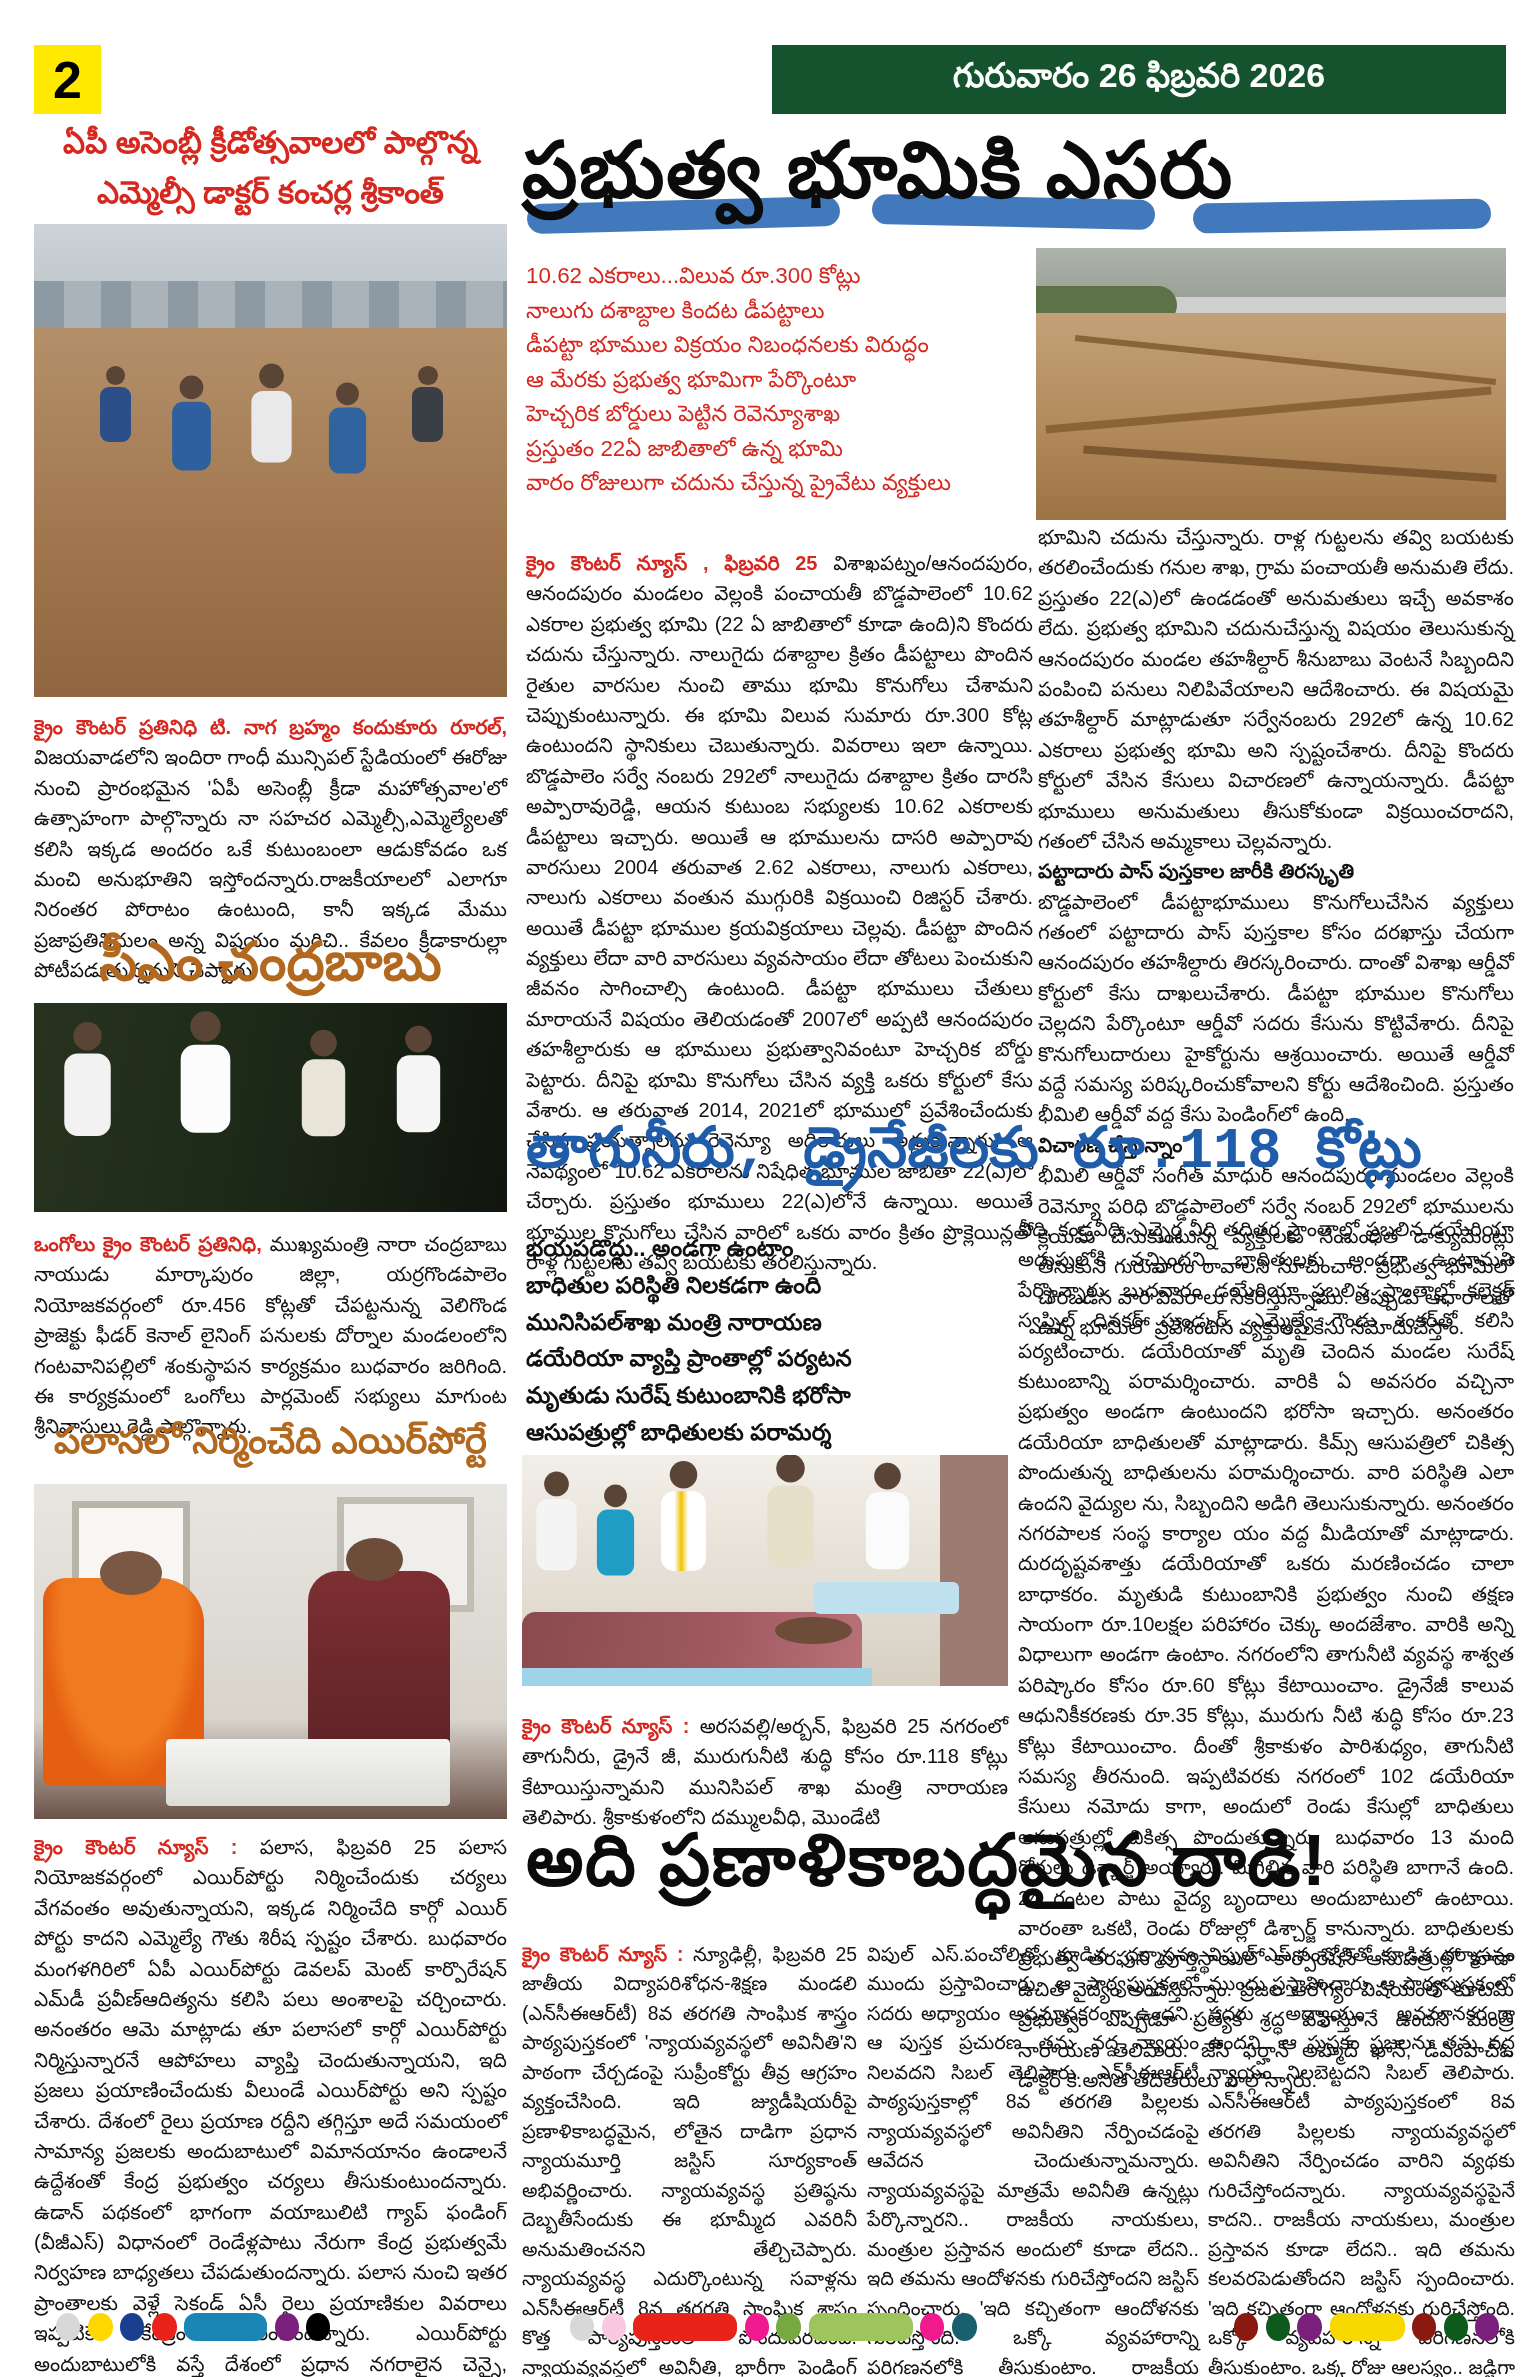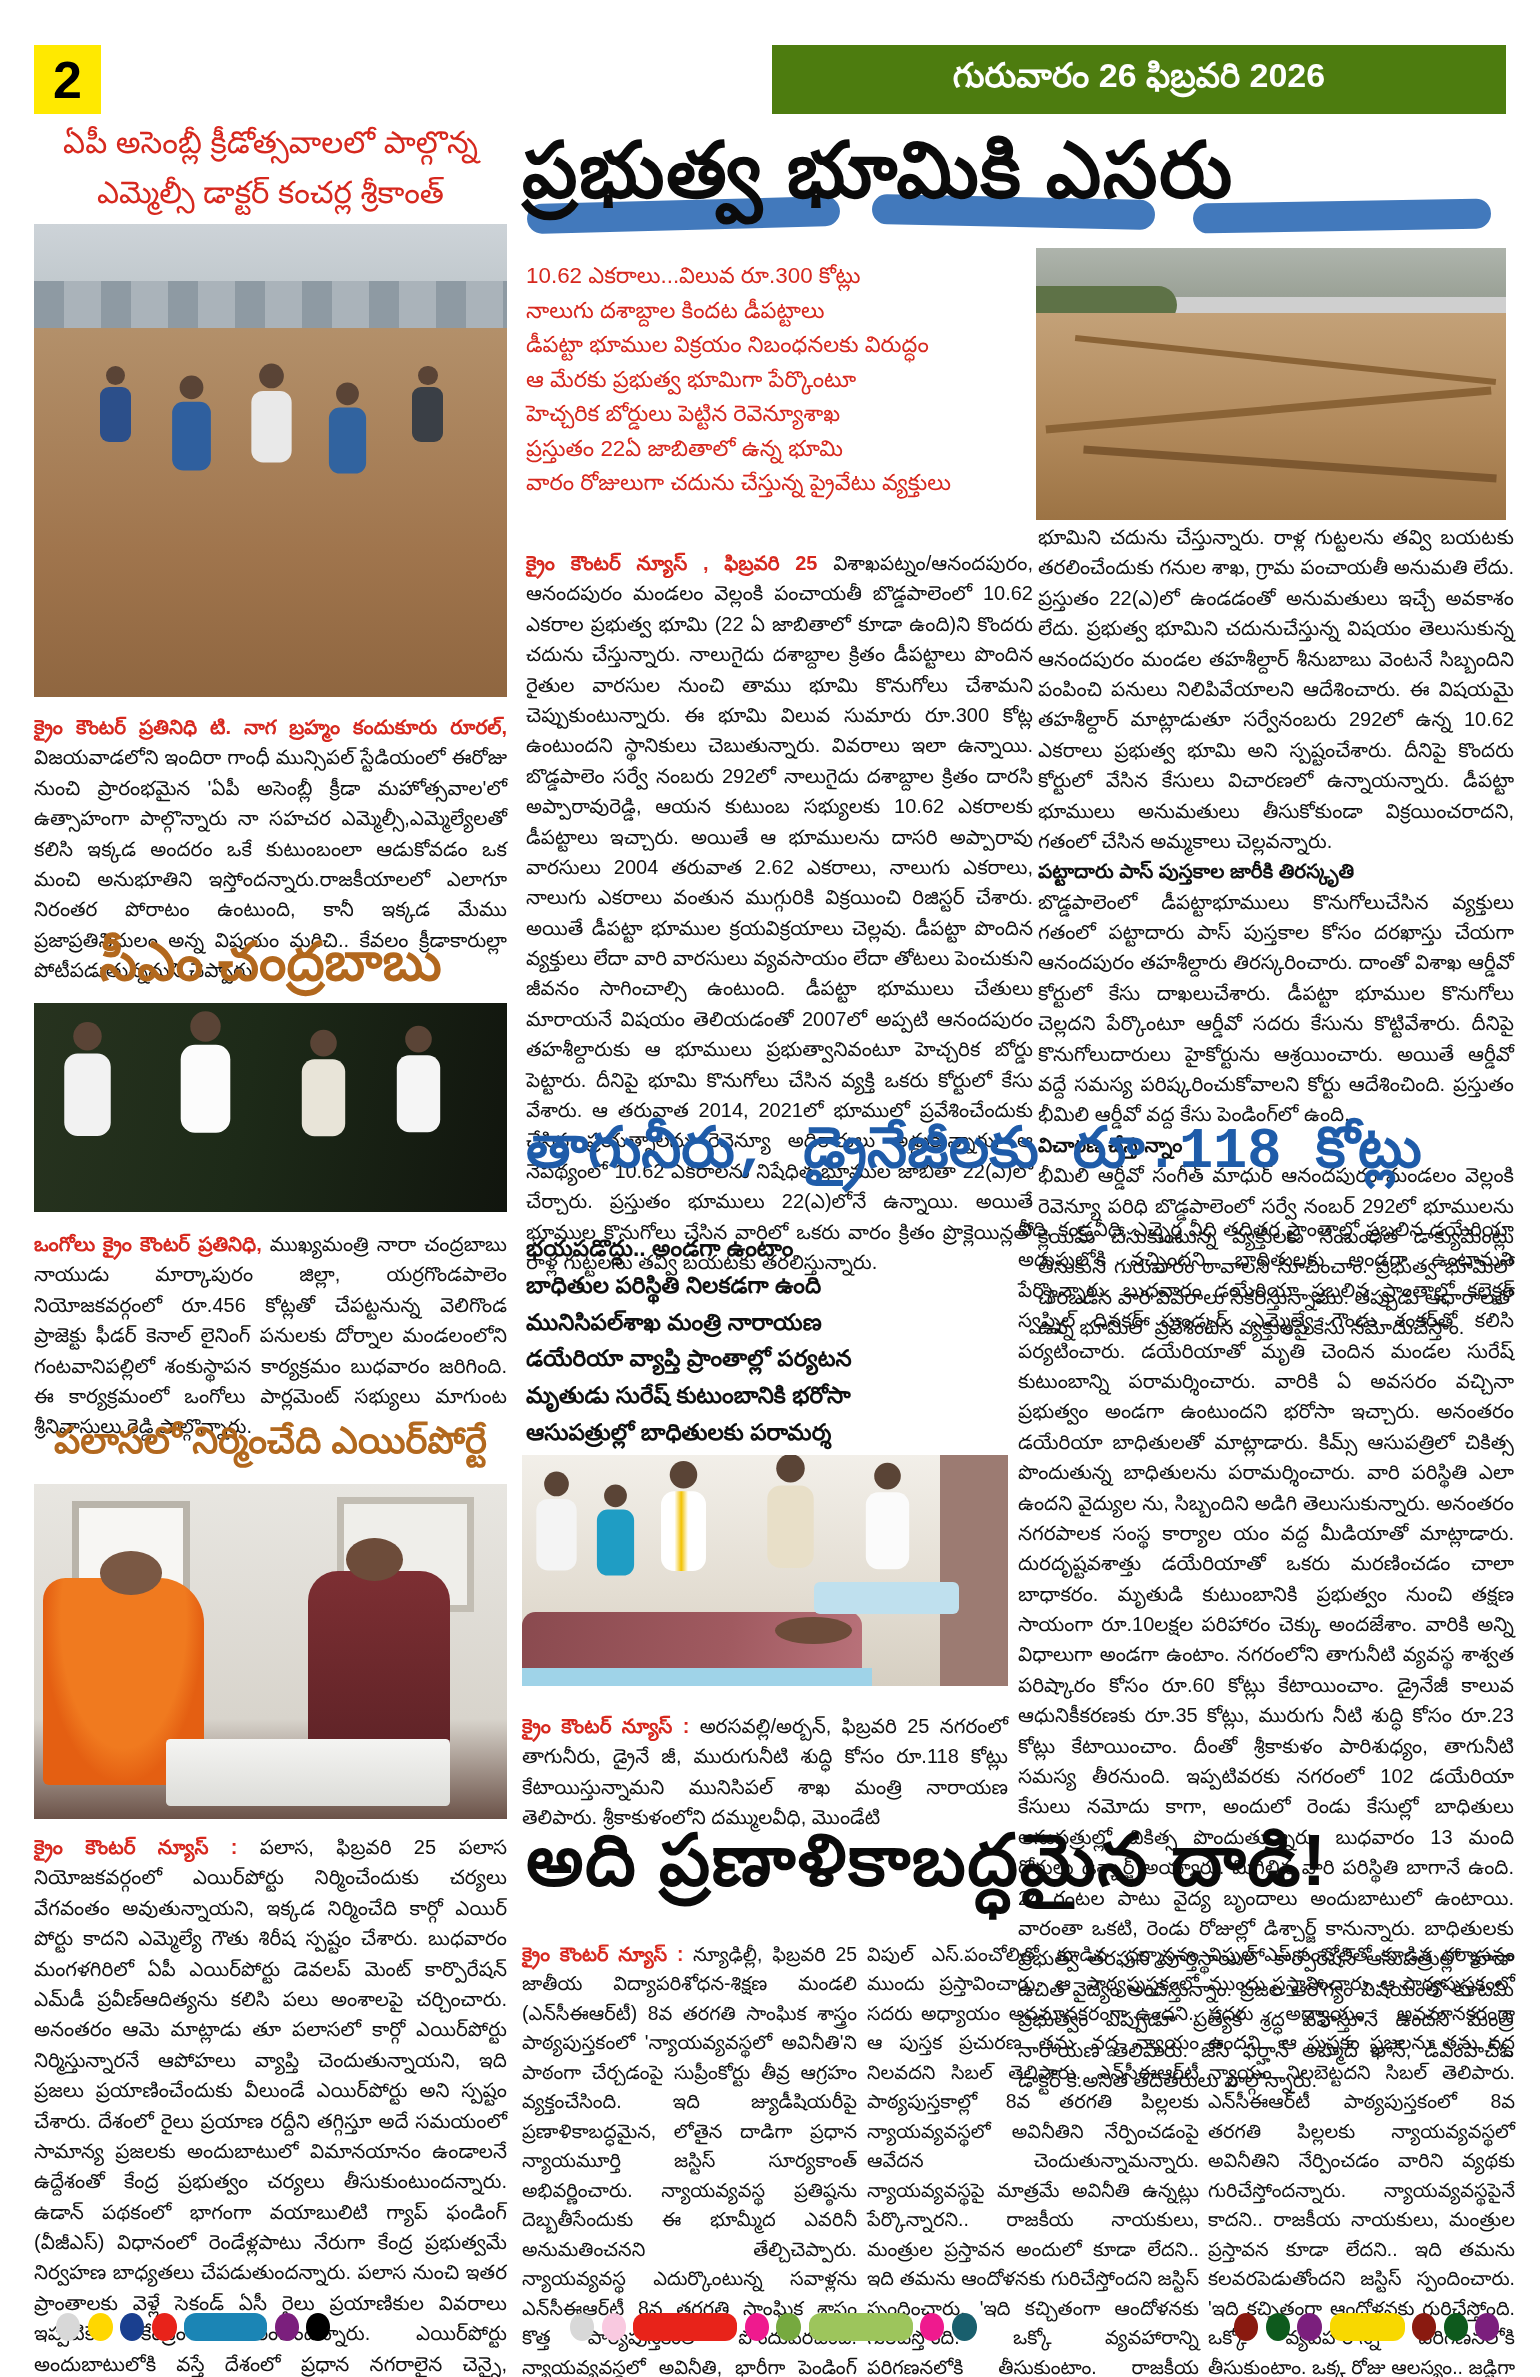"గురువారం 26 ఫిబ్రవరి 2026" .datebox { background: #4d7c0f -> #14532d }
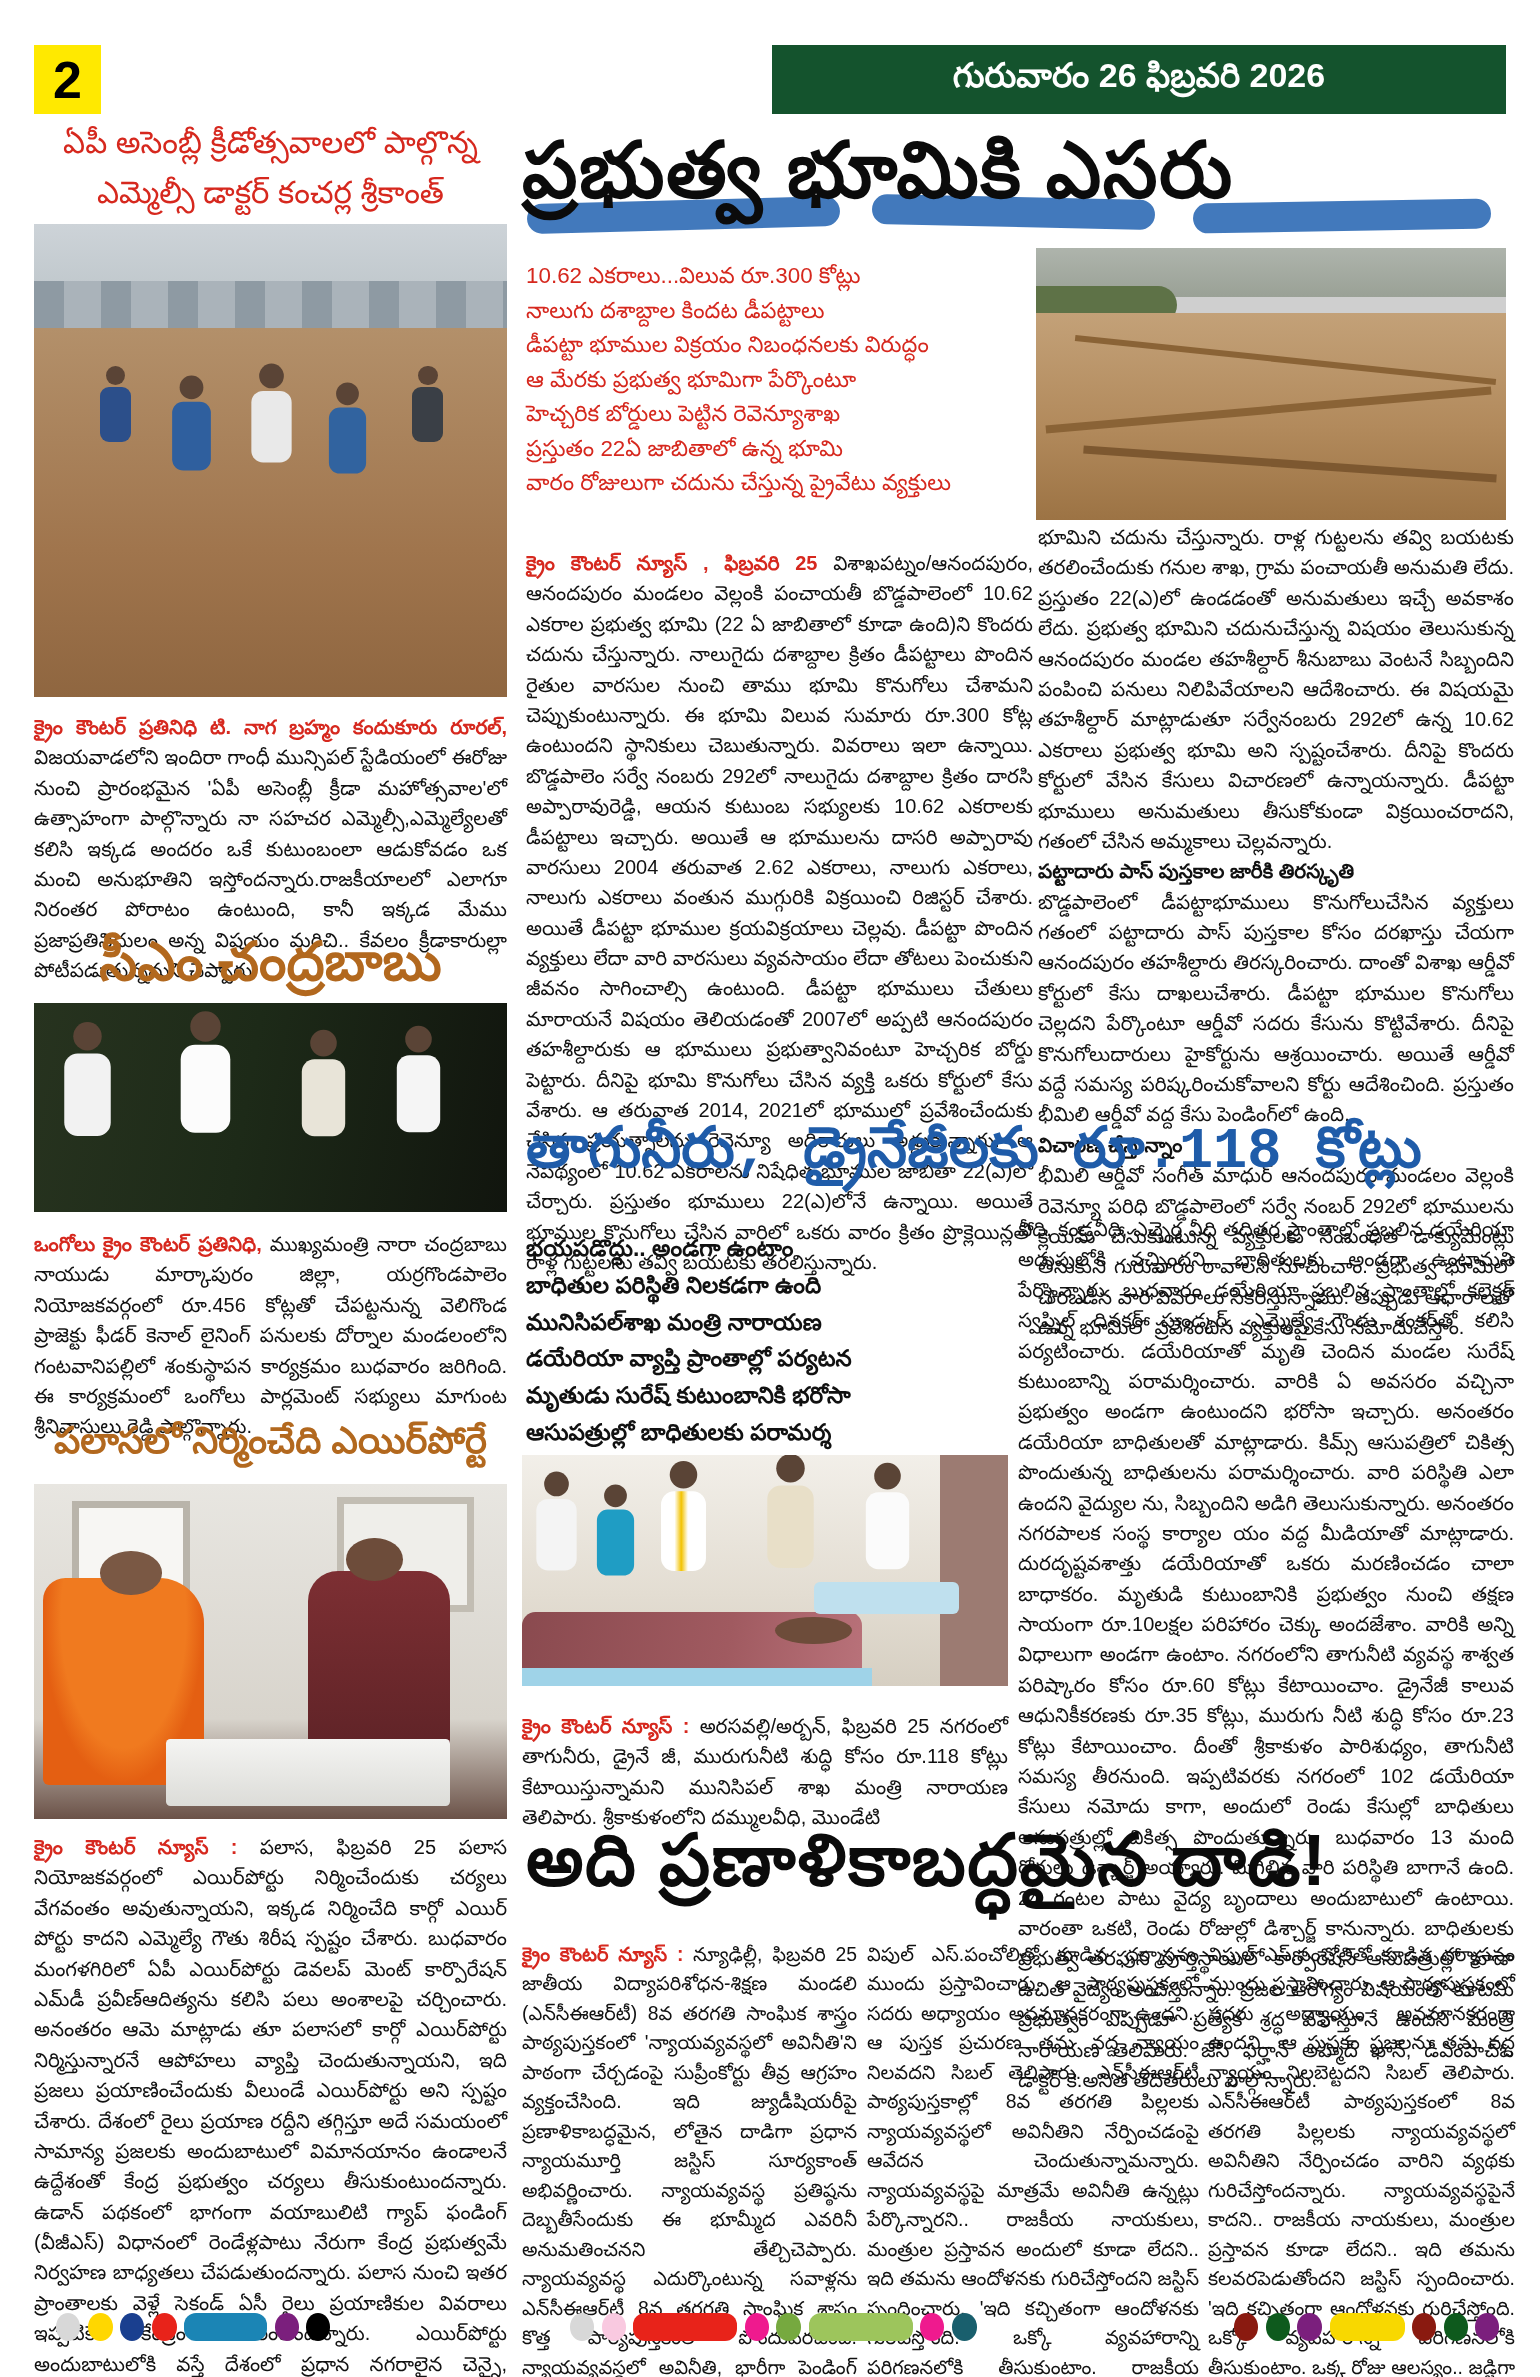"ఏపీ అసెంబ్లీ క్రీడోత్సవాలలో పాల్గొన్న" .hl-red { font-weight: normal -> bold }
